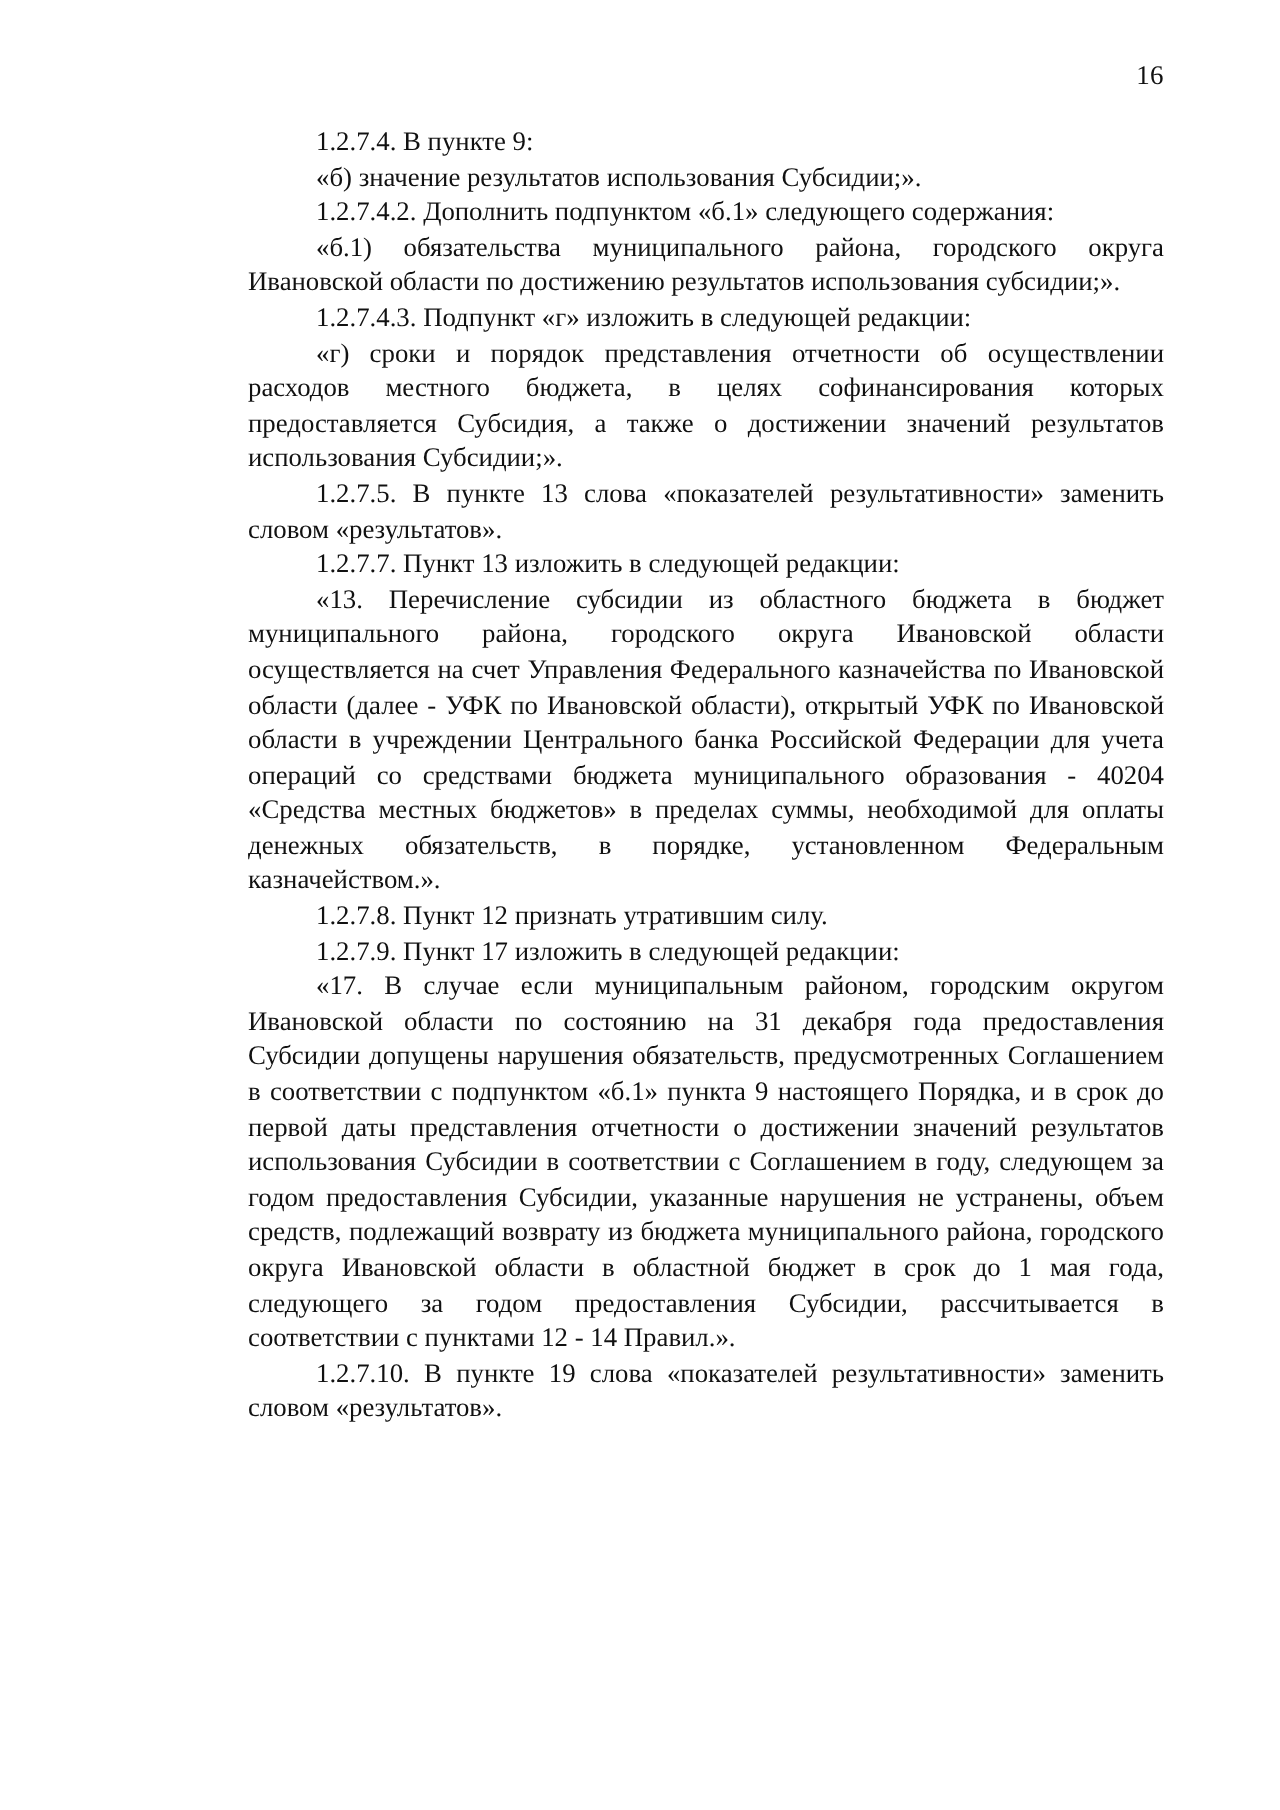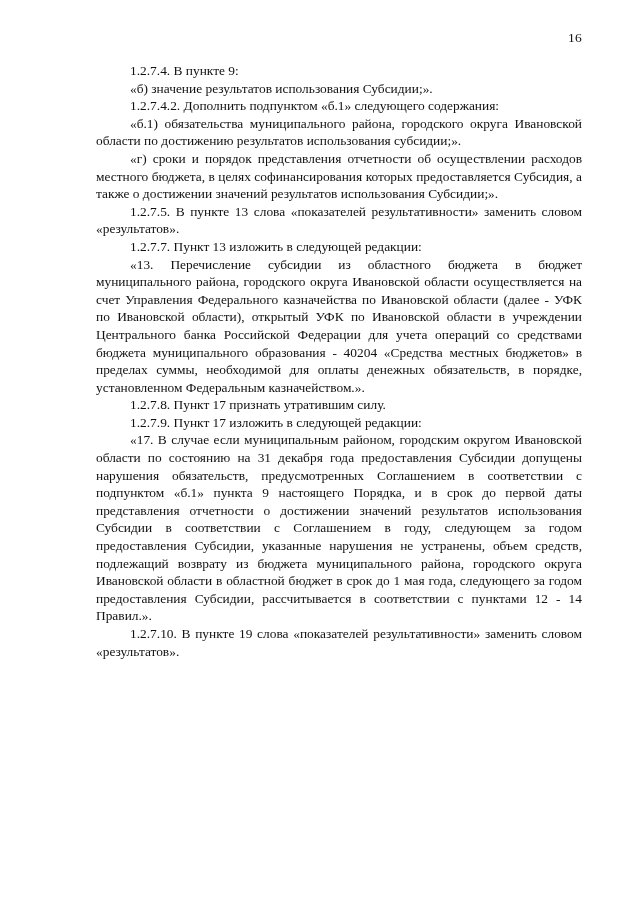"1.2.7.4. В пункте 9:" .body-text { margin-left: none -> 28px }
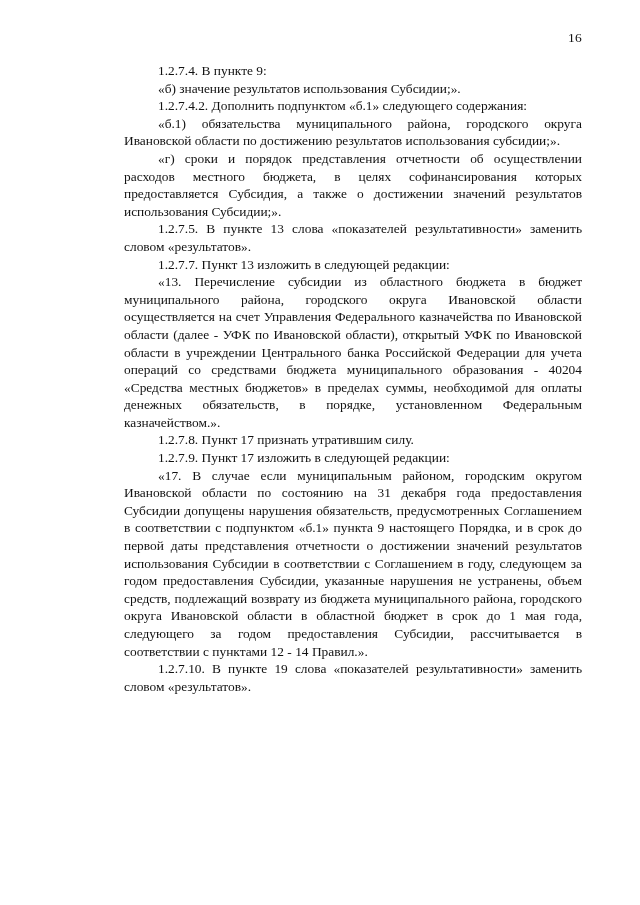"1.2.7.4.3. Подпункт «г» изложить в" p.par { html: none -> <p>1.2.7.4.3. Подпункт «г» изложить в следующей редакции:</p> }
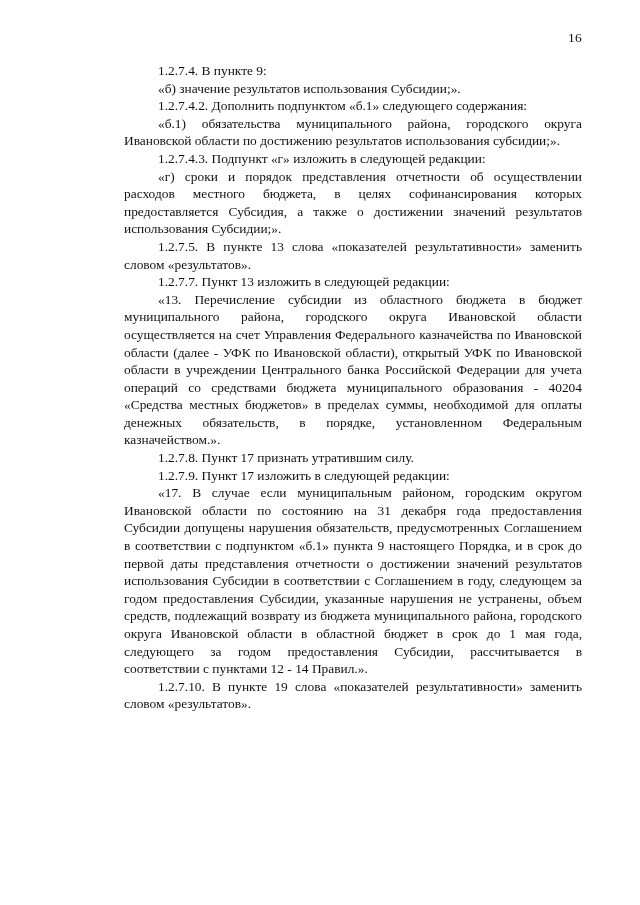"1.2.7.8. Пункт 17 признать утратившим" p.par { text: 17 -> 12 }
